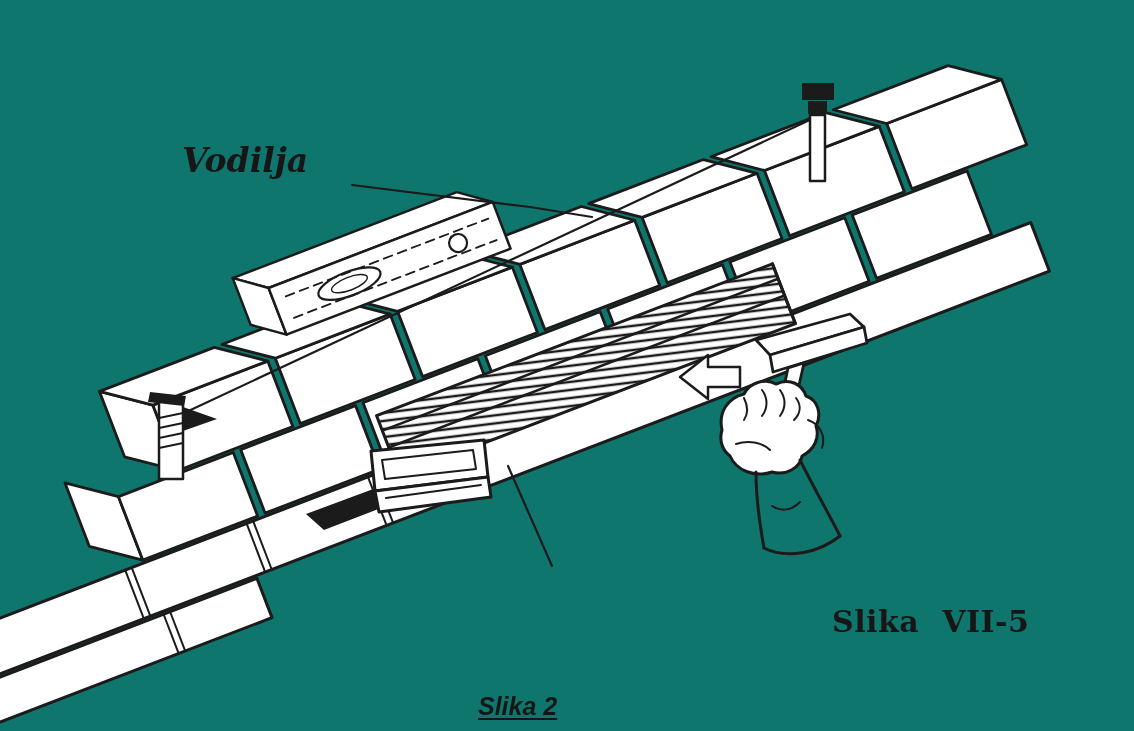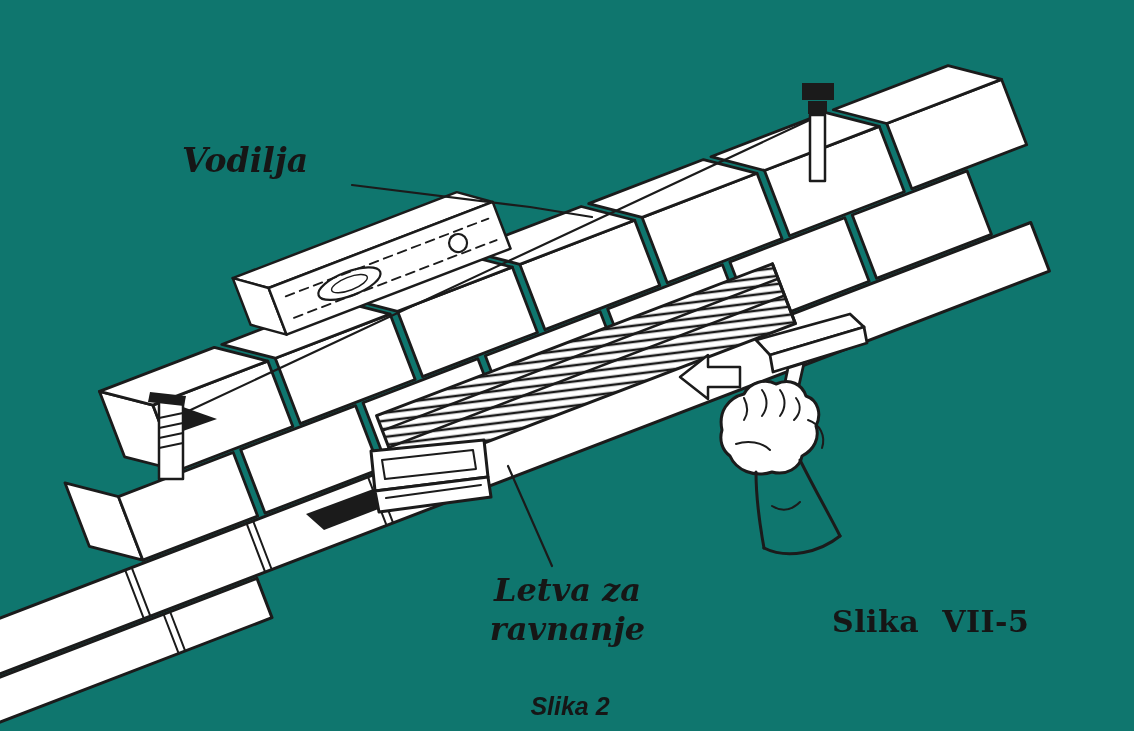"Letva za" div.label { html: <div> <span>Letva za</span><br> <span>ravnanje</span> </div> -> none }
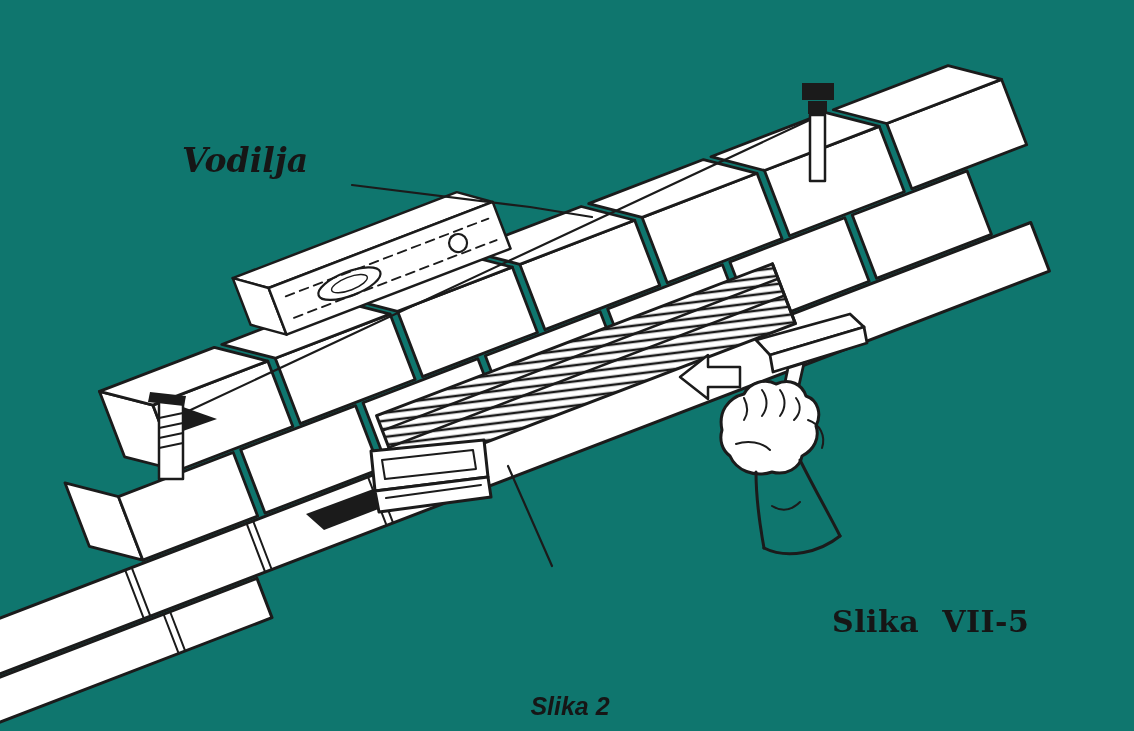"Slika 2" #lbl-caption { text-align: center -> left; text-decoration: none -> underline }
